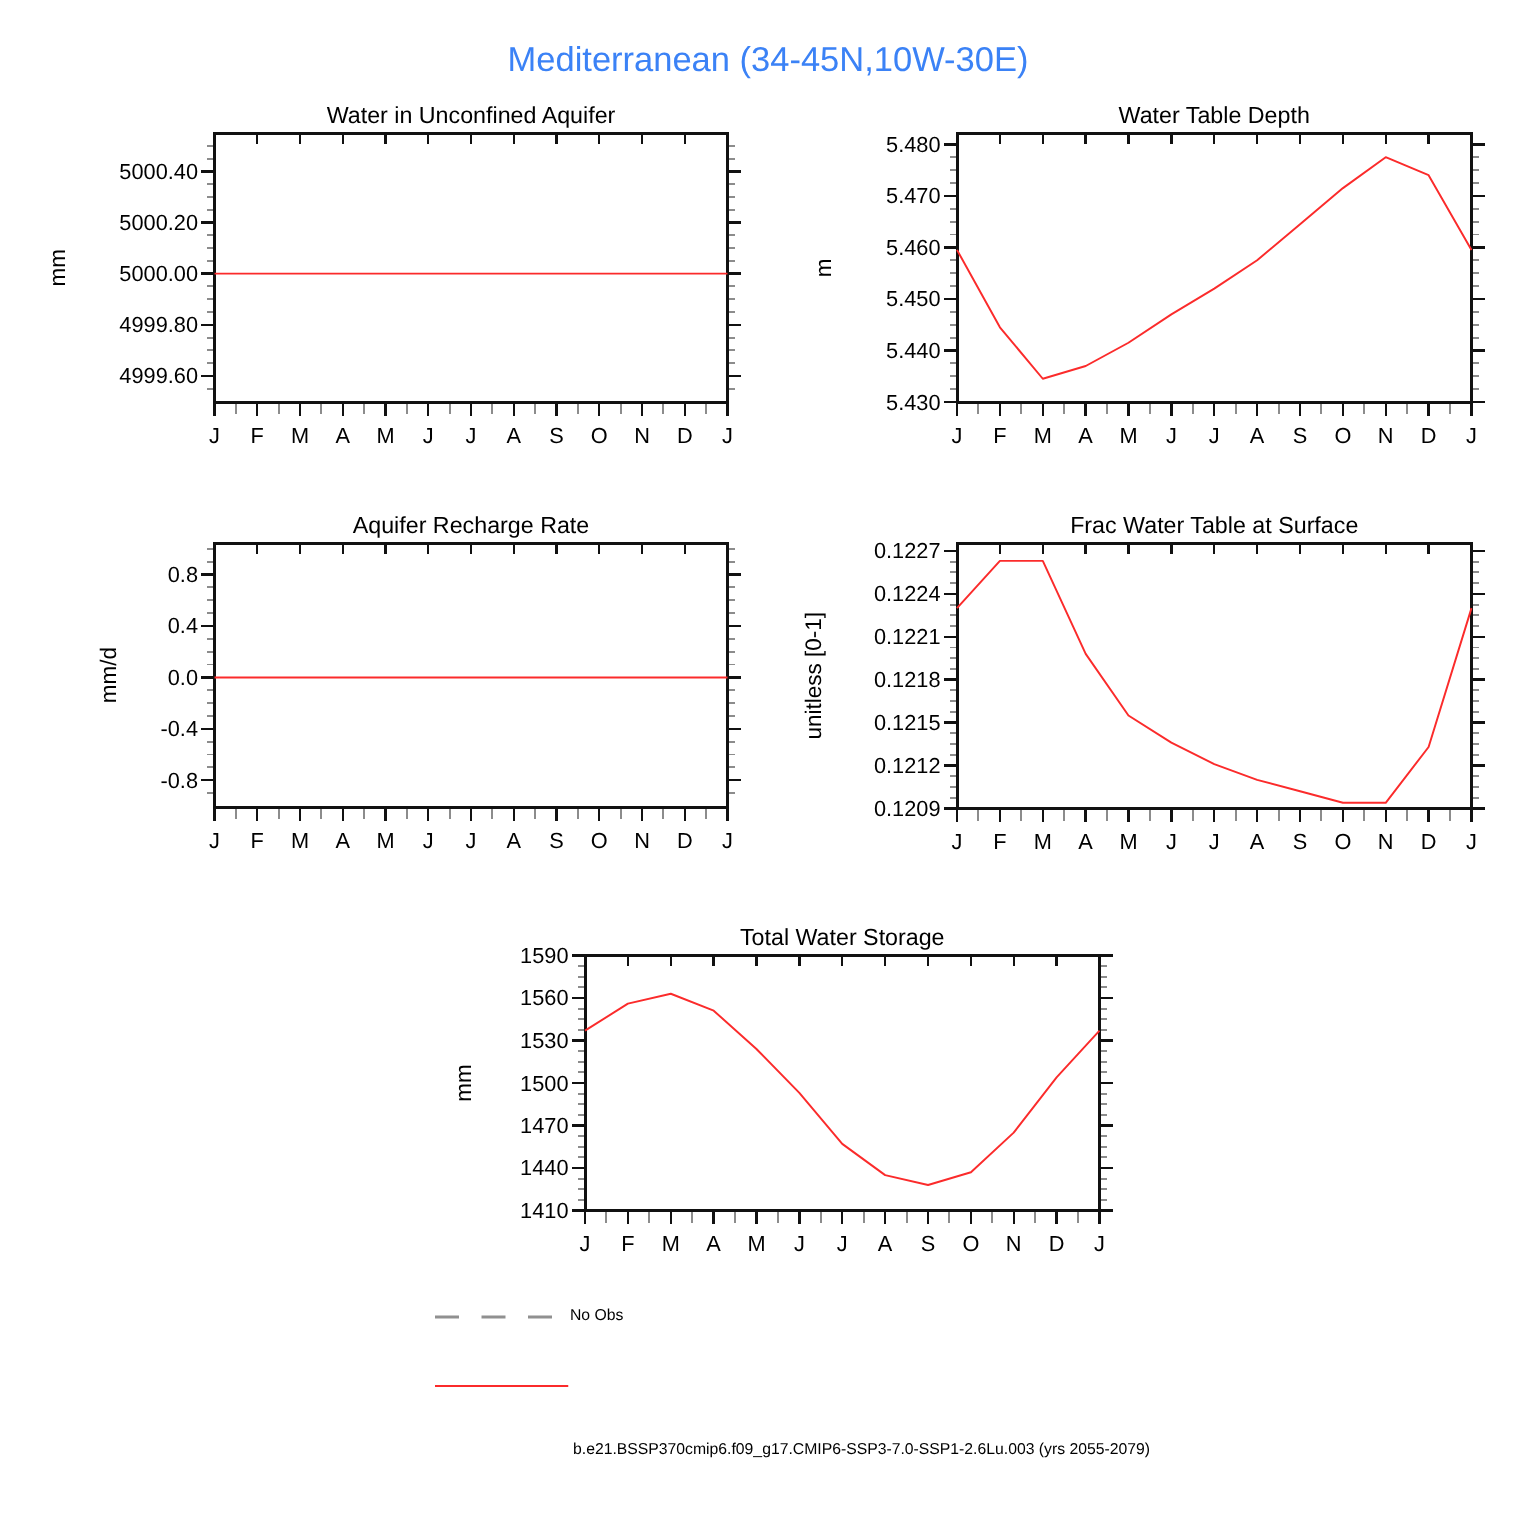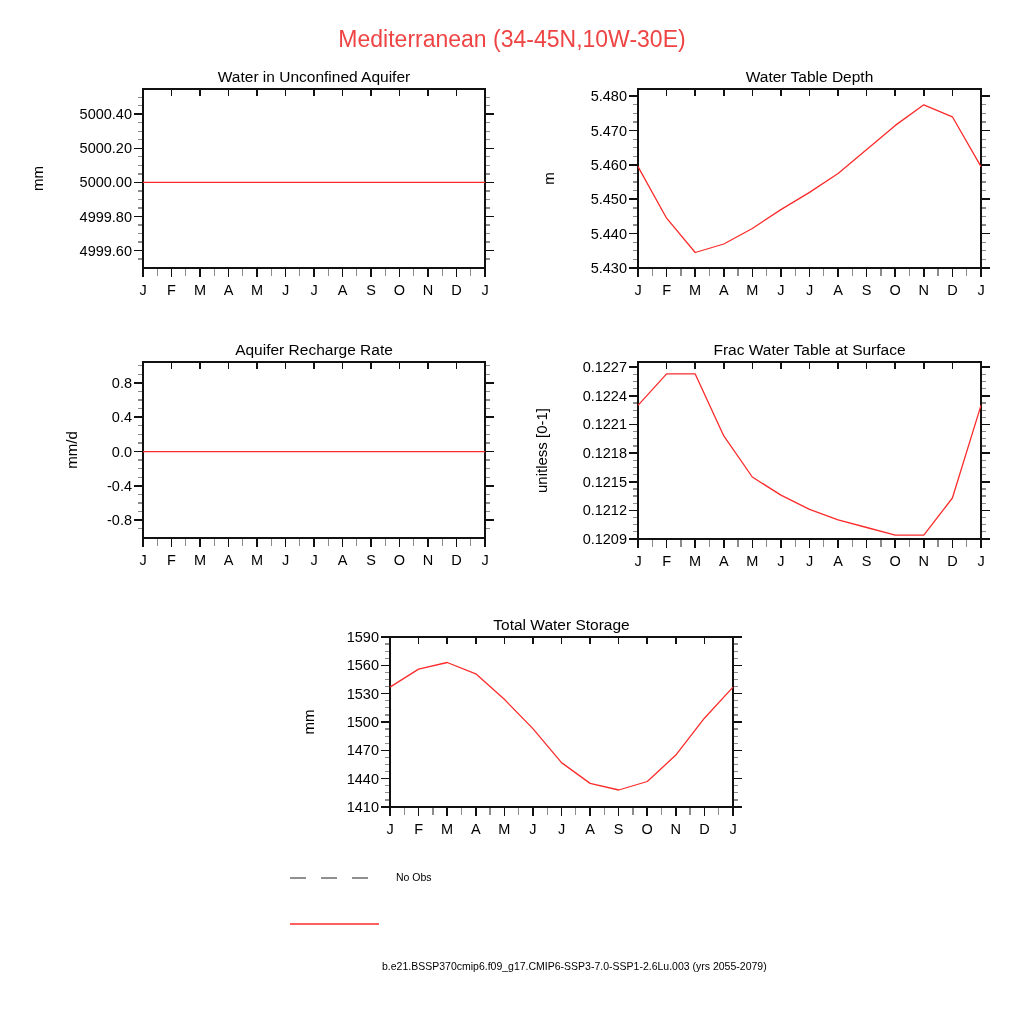"Mediterranean (34-45N,10W-30E)" .main-title { color: #ef4444 -> #3b82f6 }
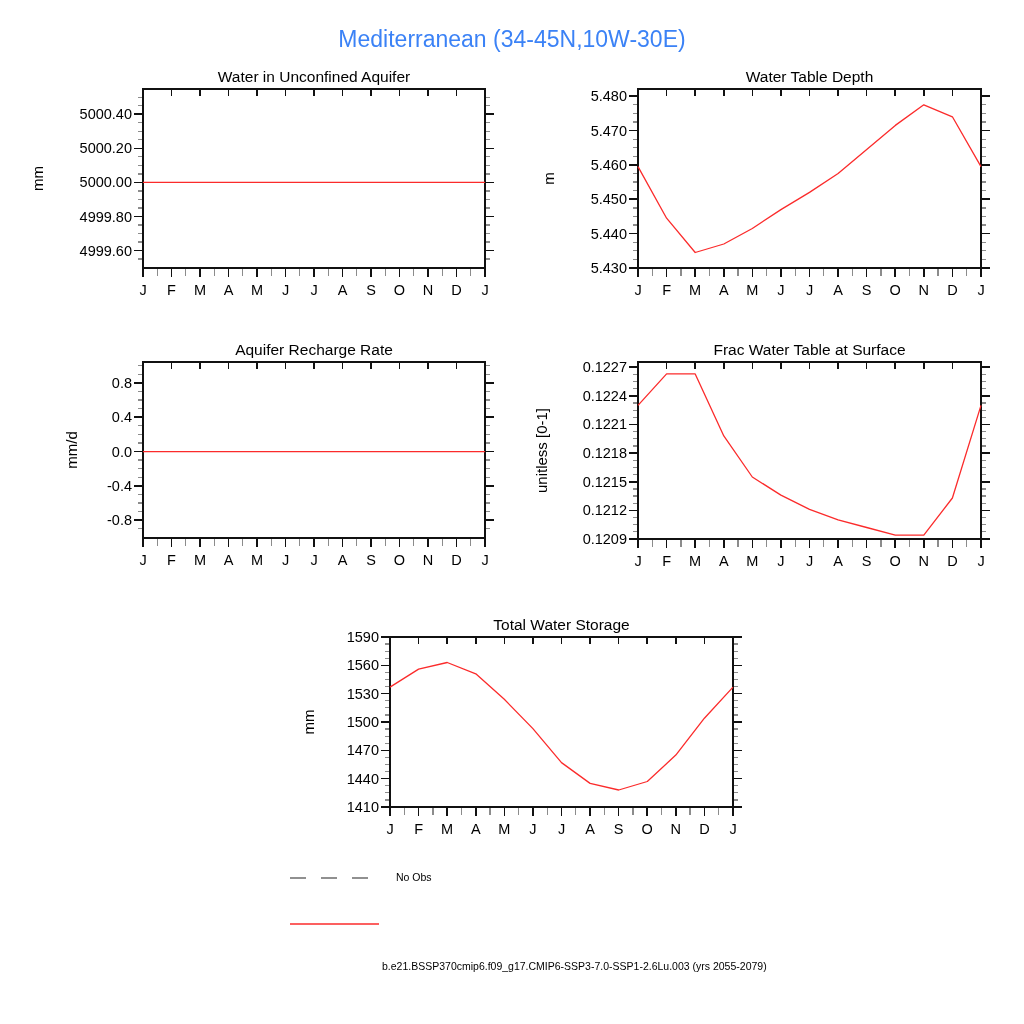"No Obs" div.legend-label { left: 396px -> 380px }
